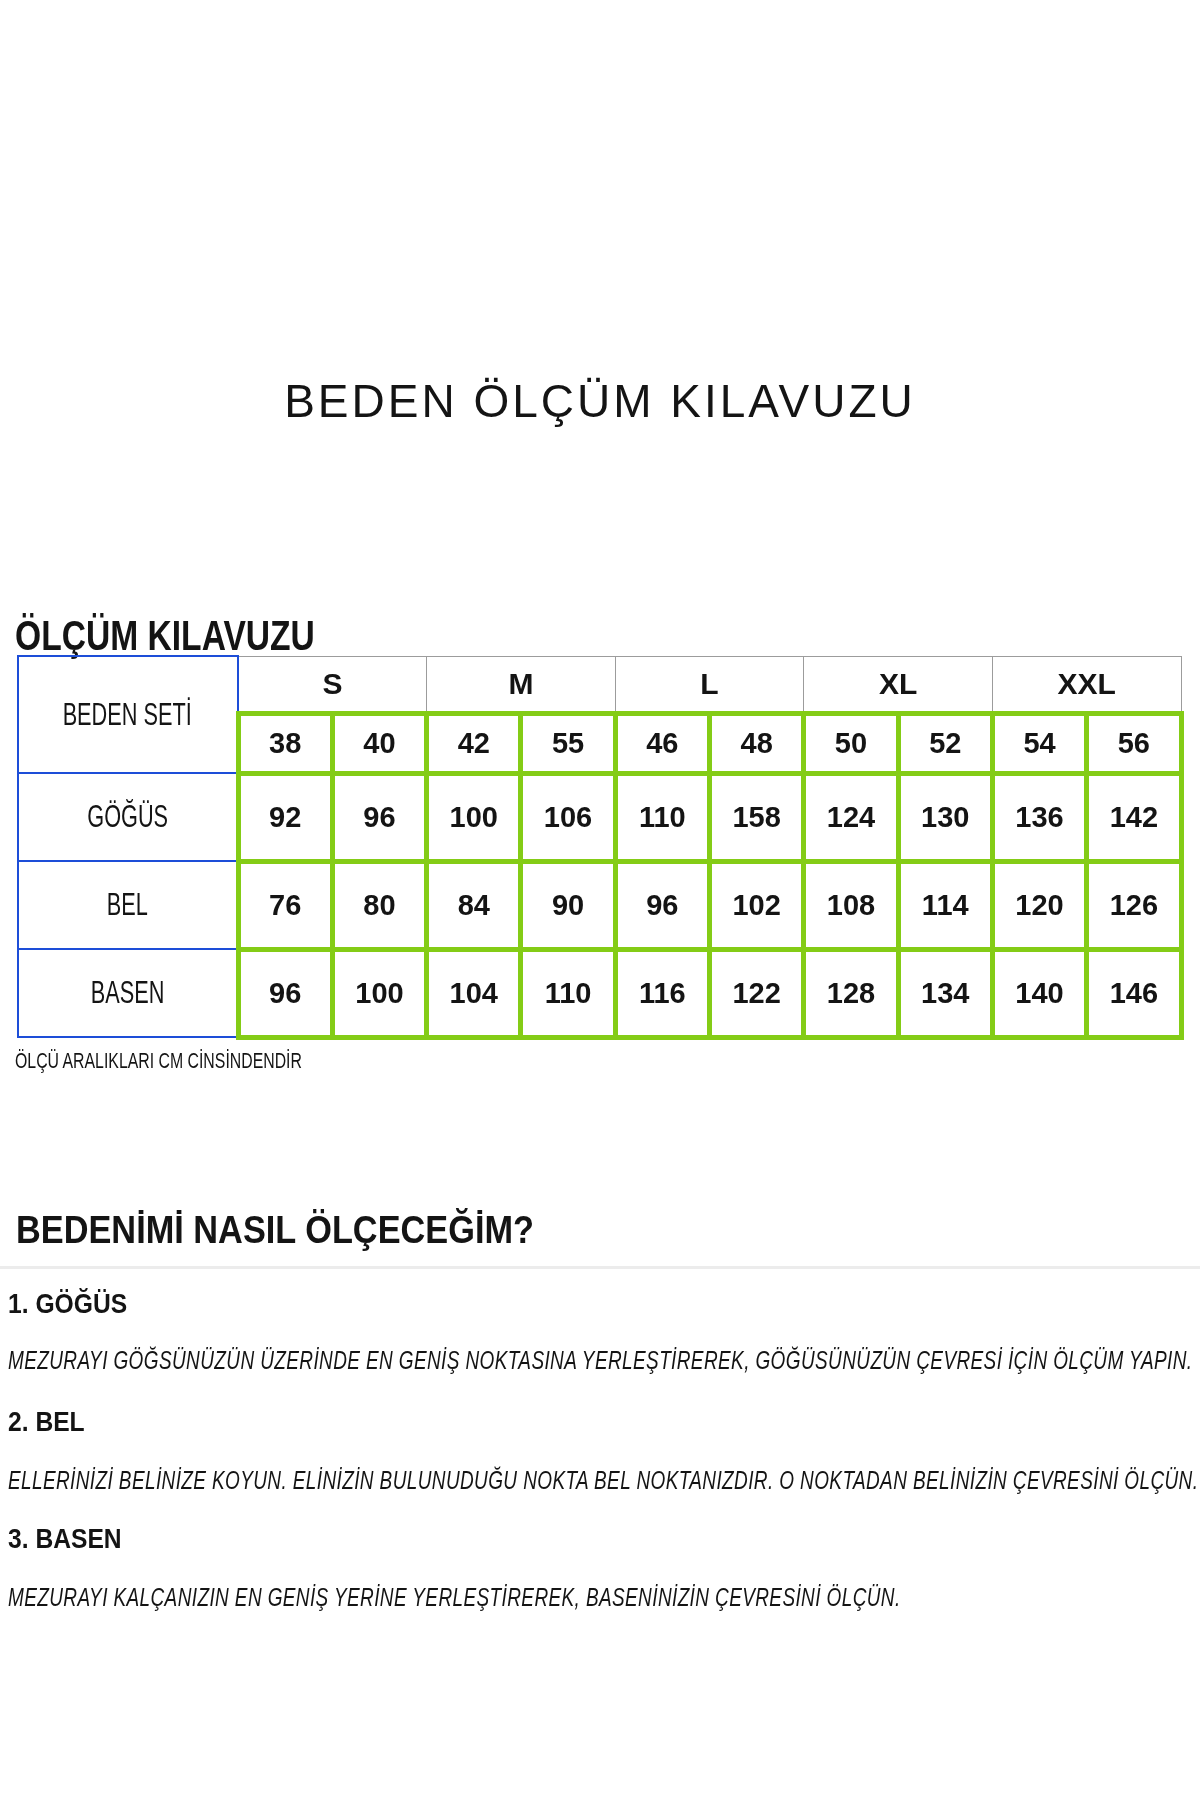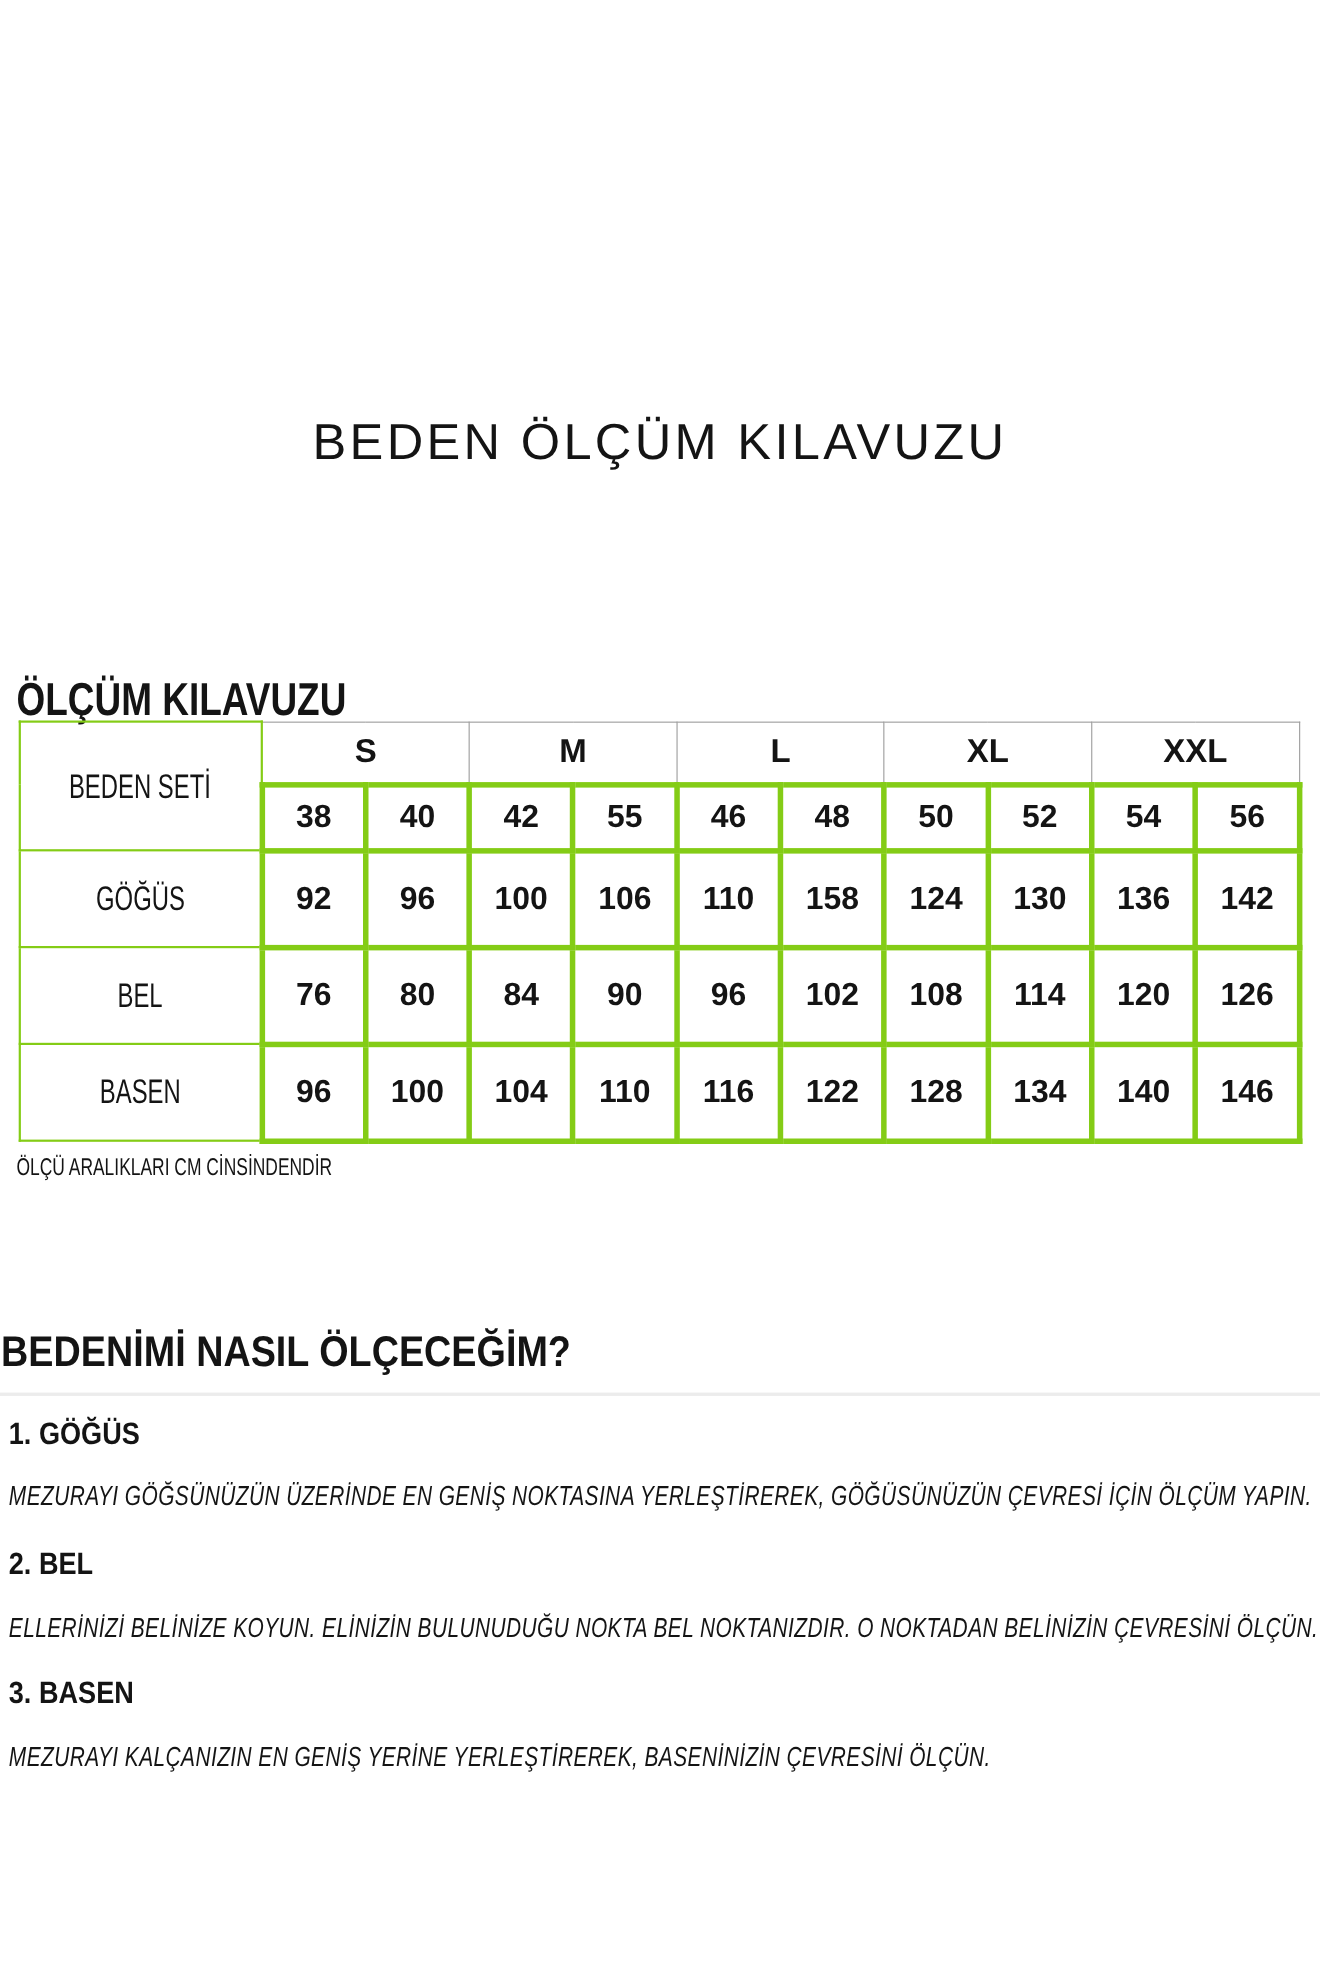"BEDEN SETİ" td.cell-label { border: 2px solid #84cc16 -> 2px solid #1d4ed8 }
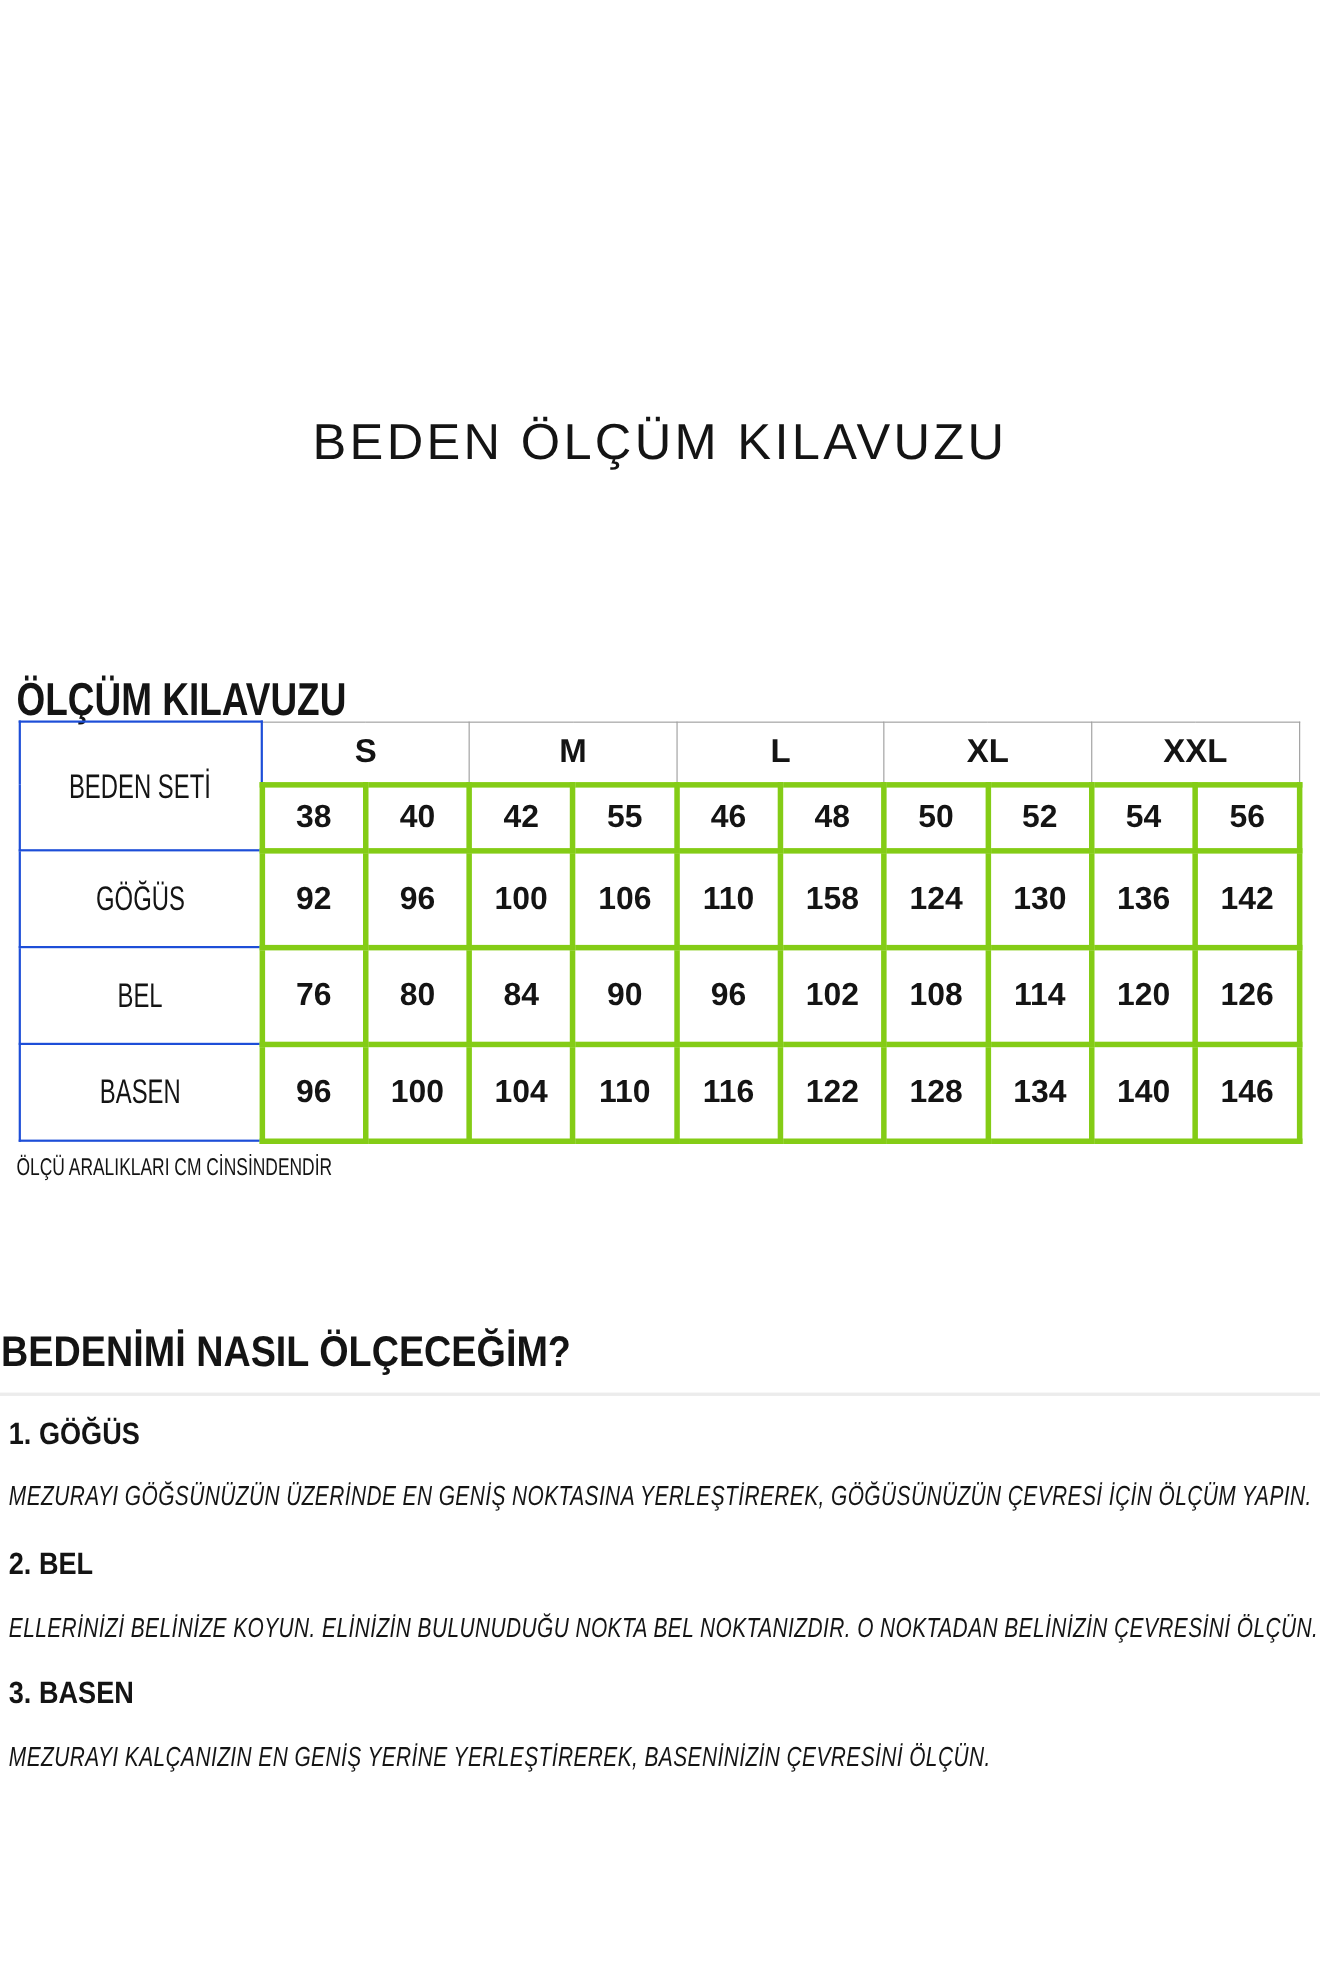"BEDENİMİ NASIL ÖLÇECEĞİM?" .how-heading { left: 1px -> 16px }
